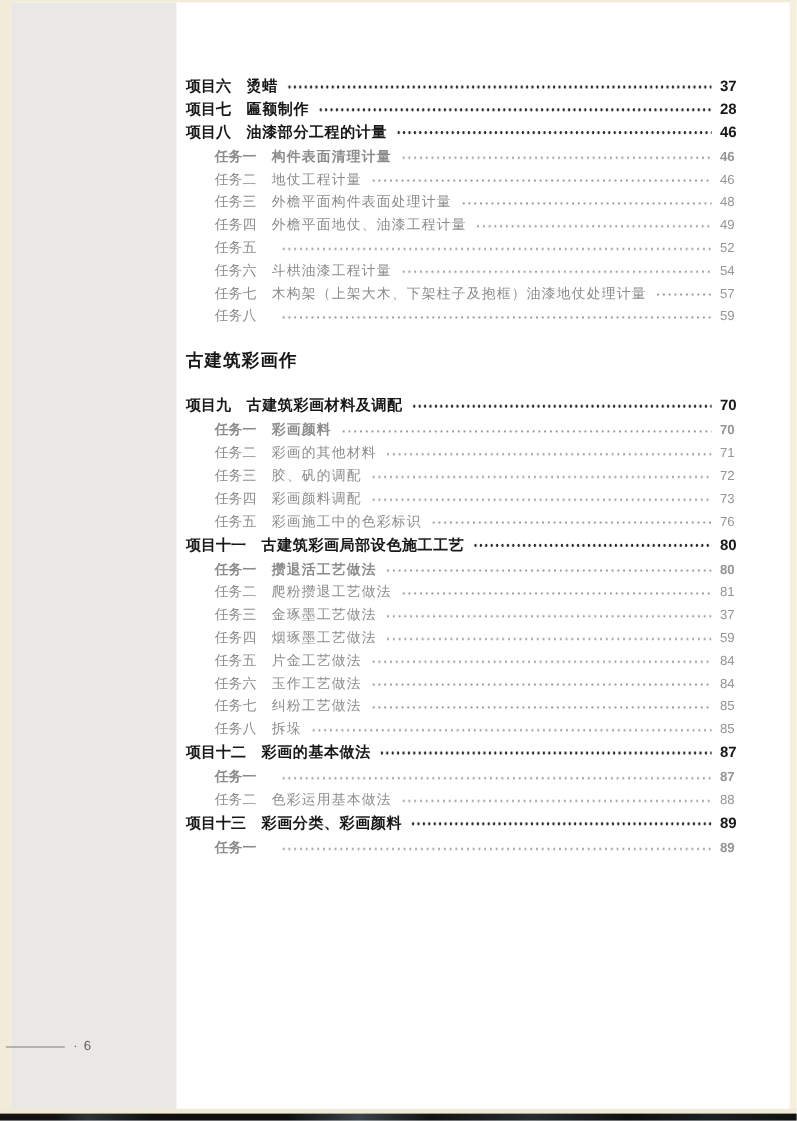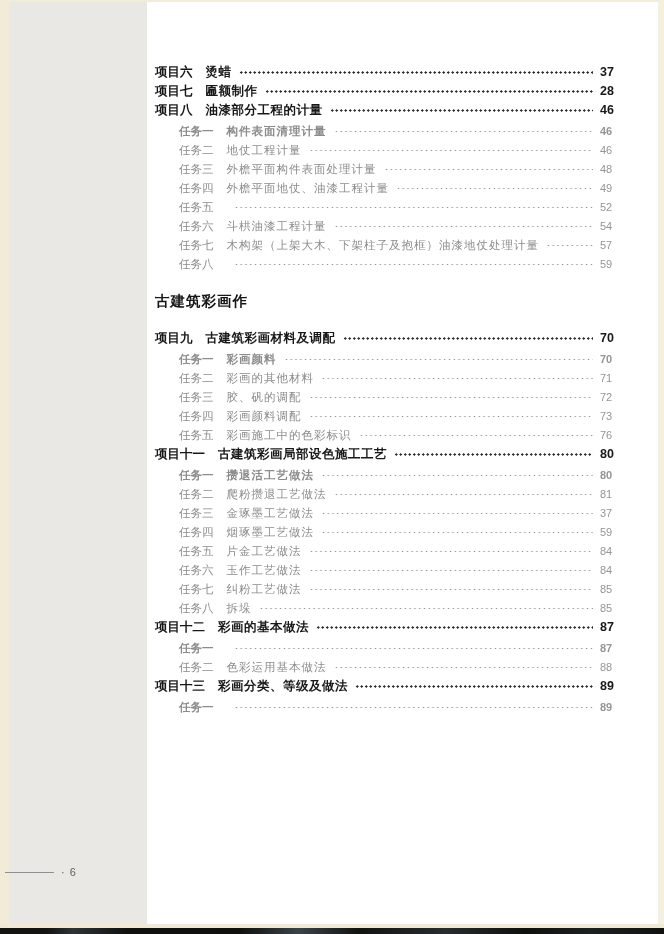"彩画分类、等级及做法" span.entry-title { text: 等级及做法 -> 彩画颜料 }
